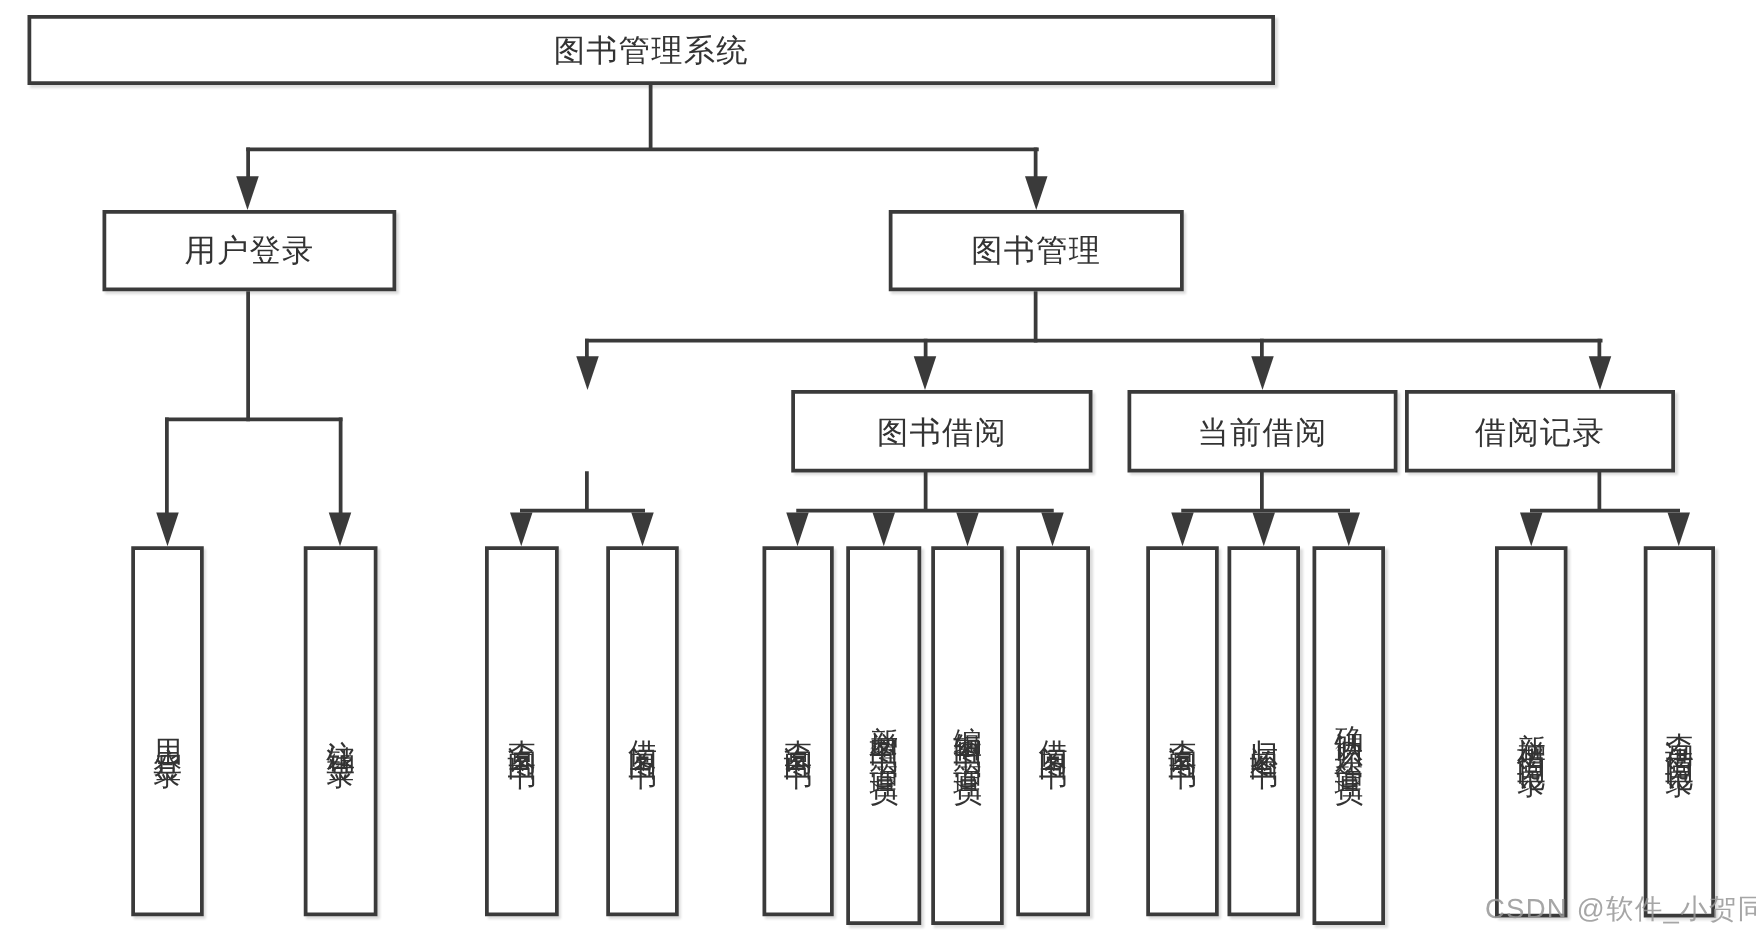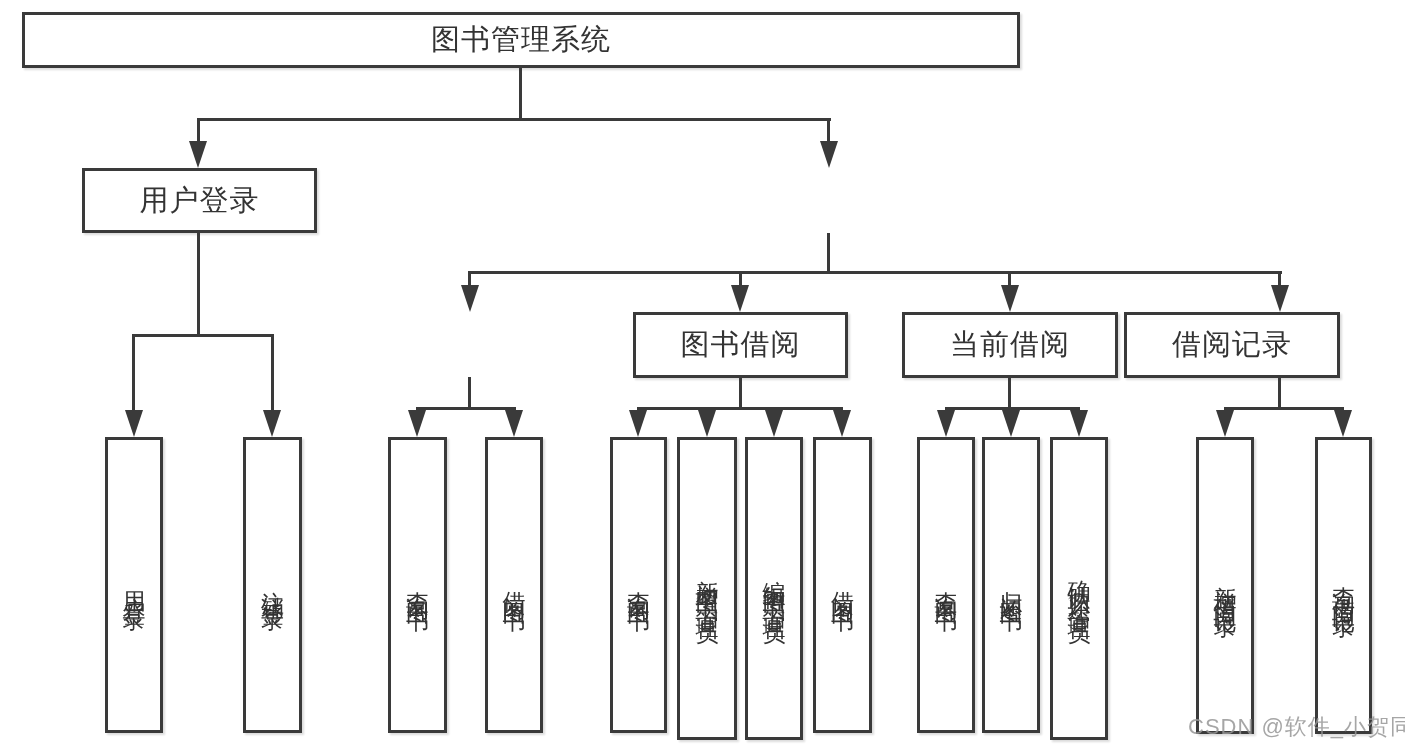"图书管理系统" .hlabel { font-size: 29px -> 25px }
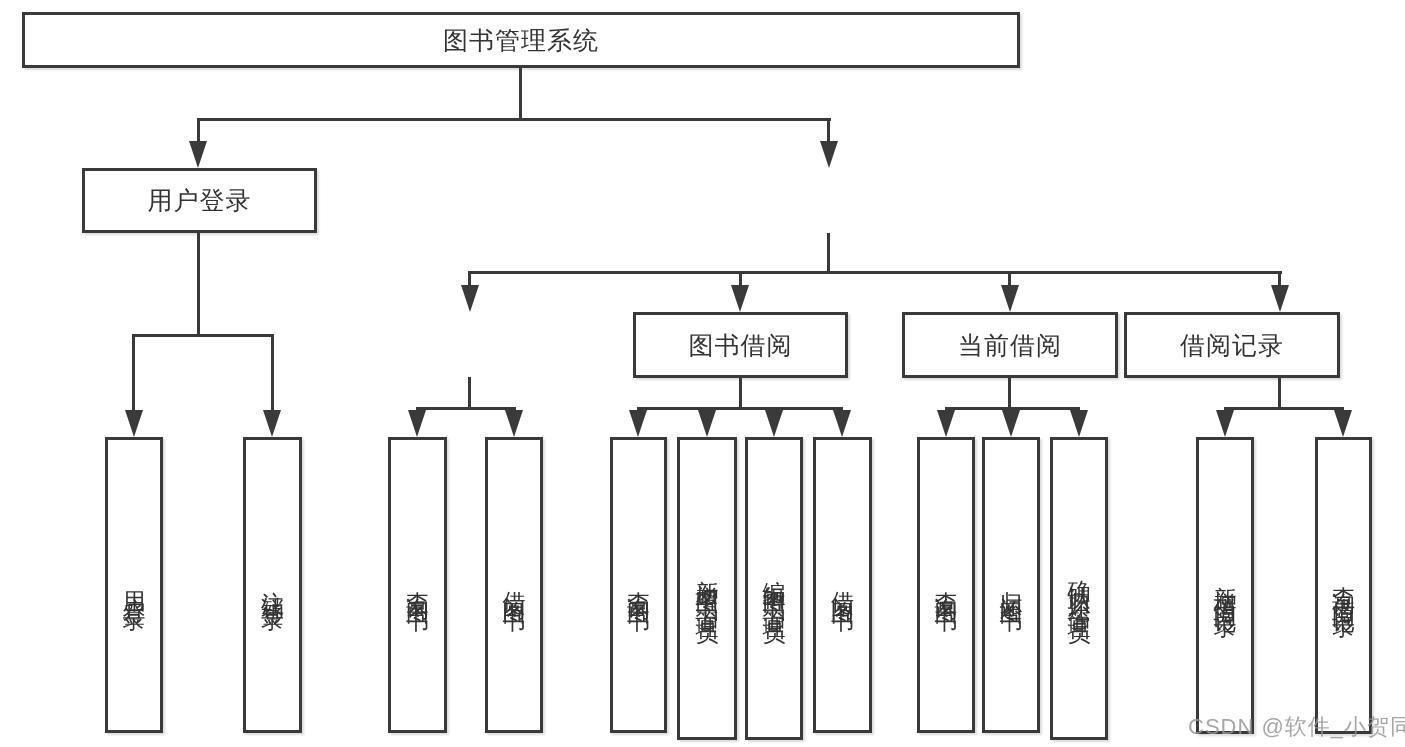"图书管理" div.node { html: none -> <div> <span>图书管理</span> </div> }
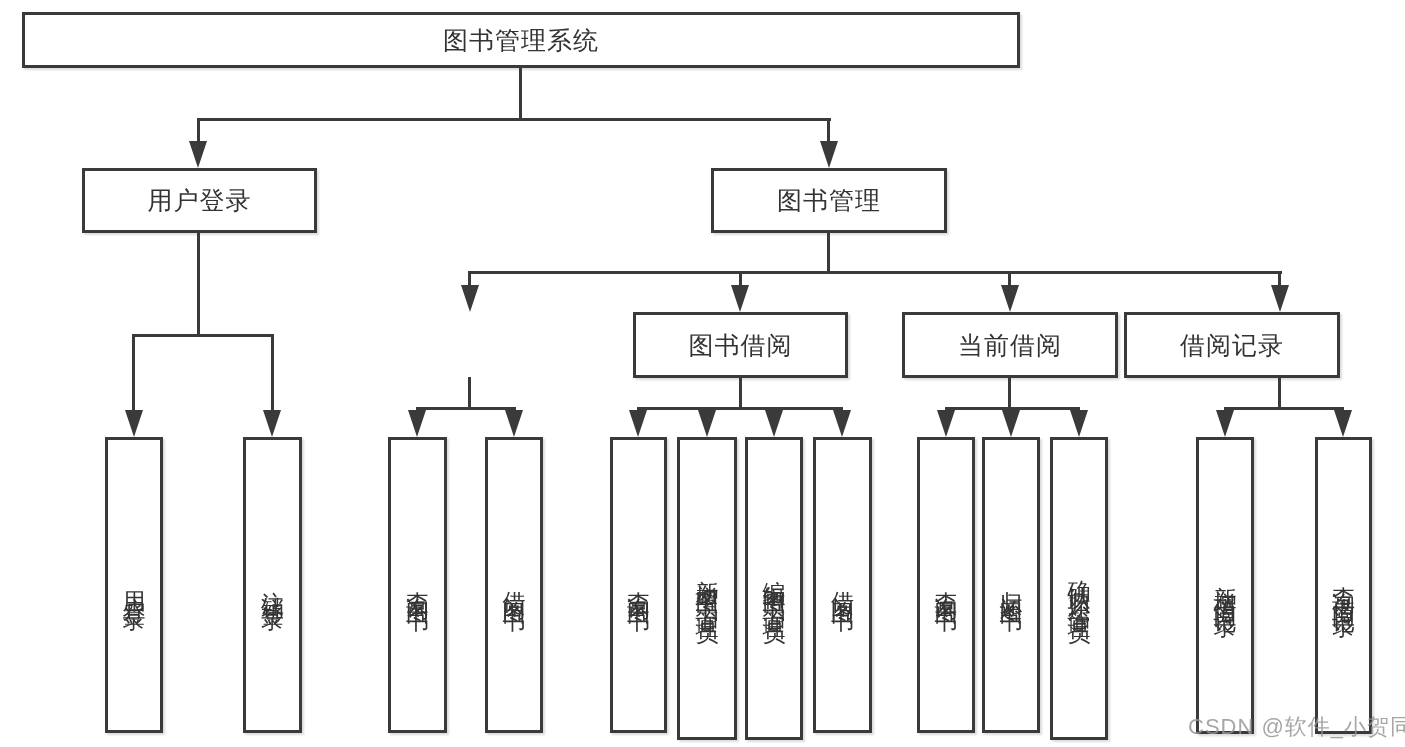"图书借阅" div.node { width: 215px -> 241px }
